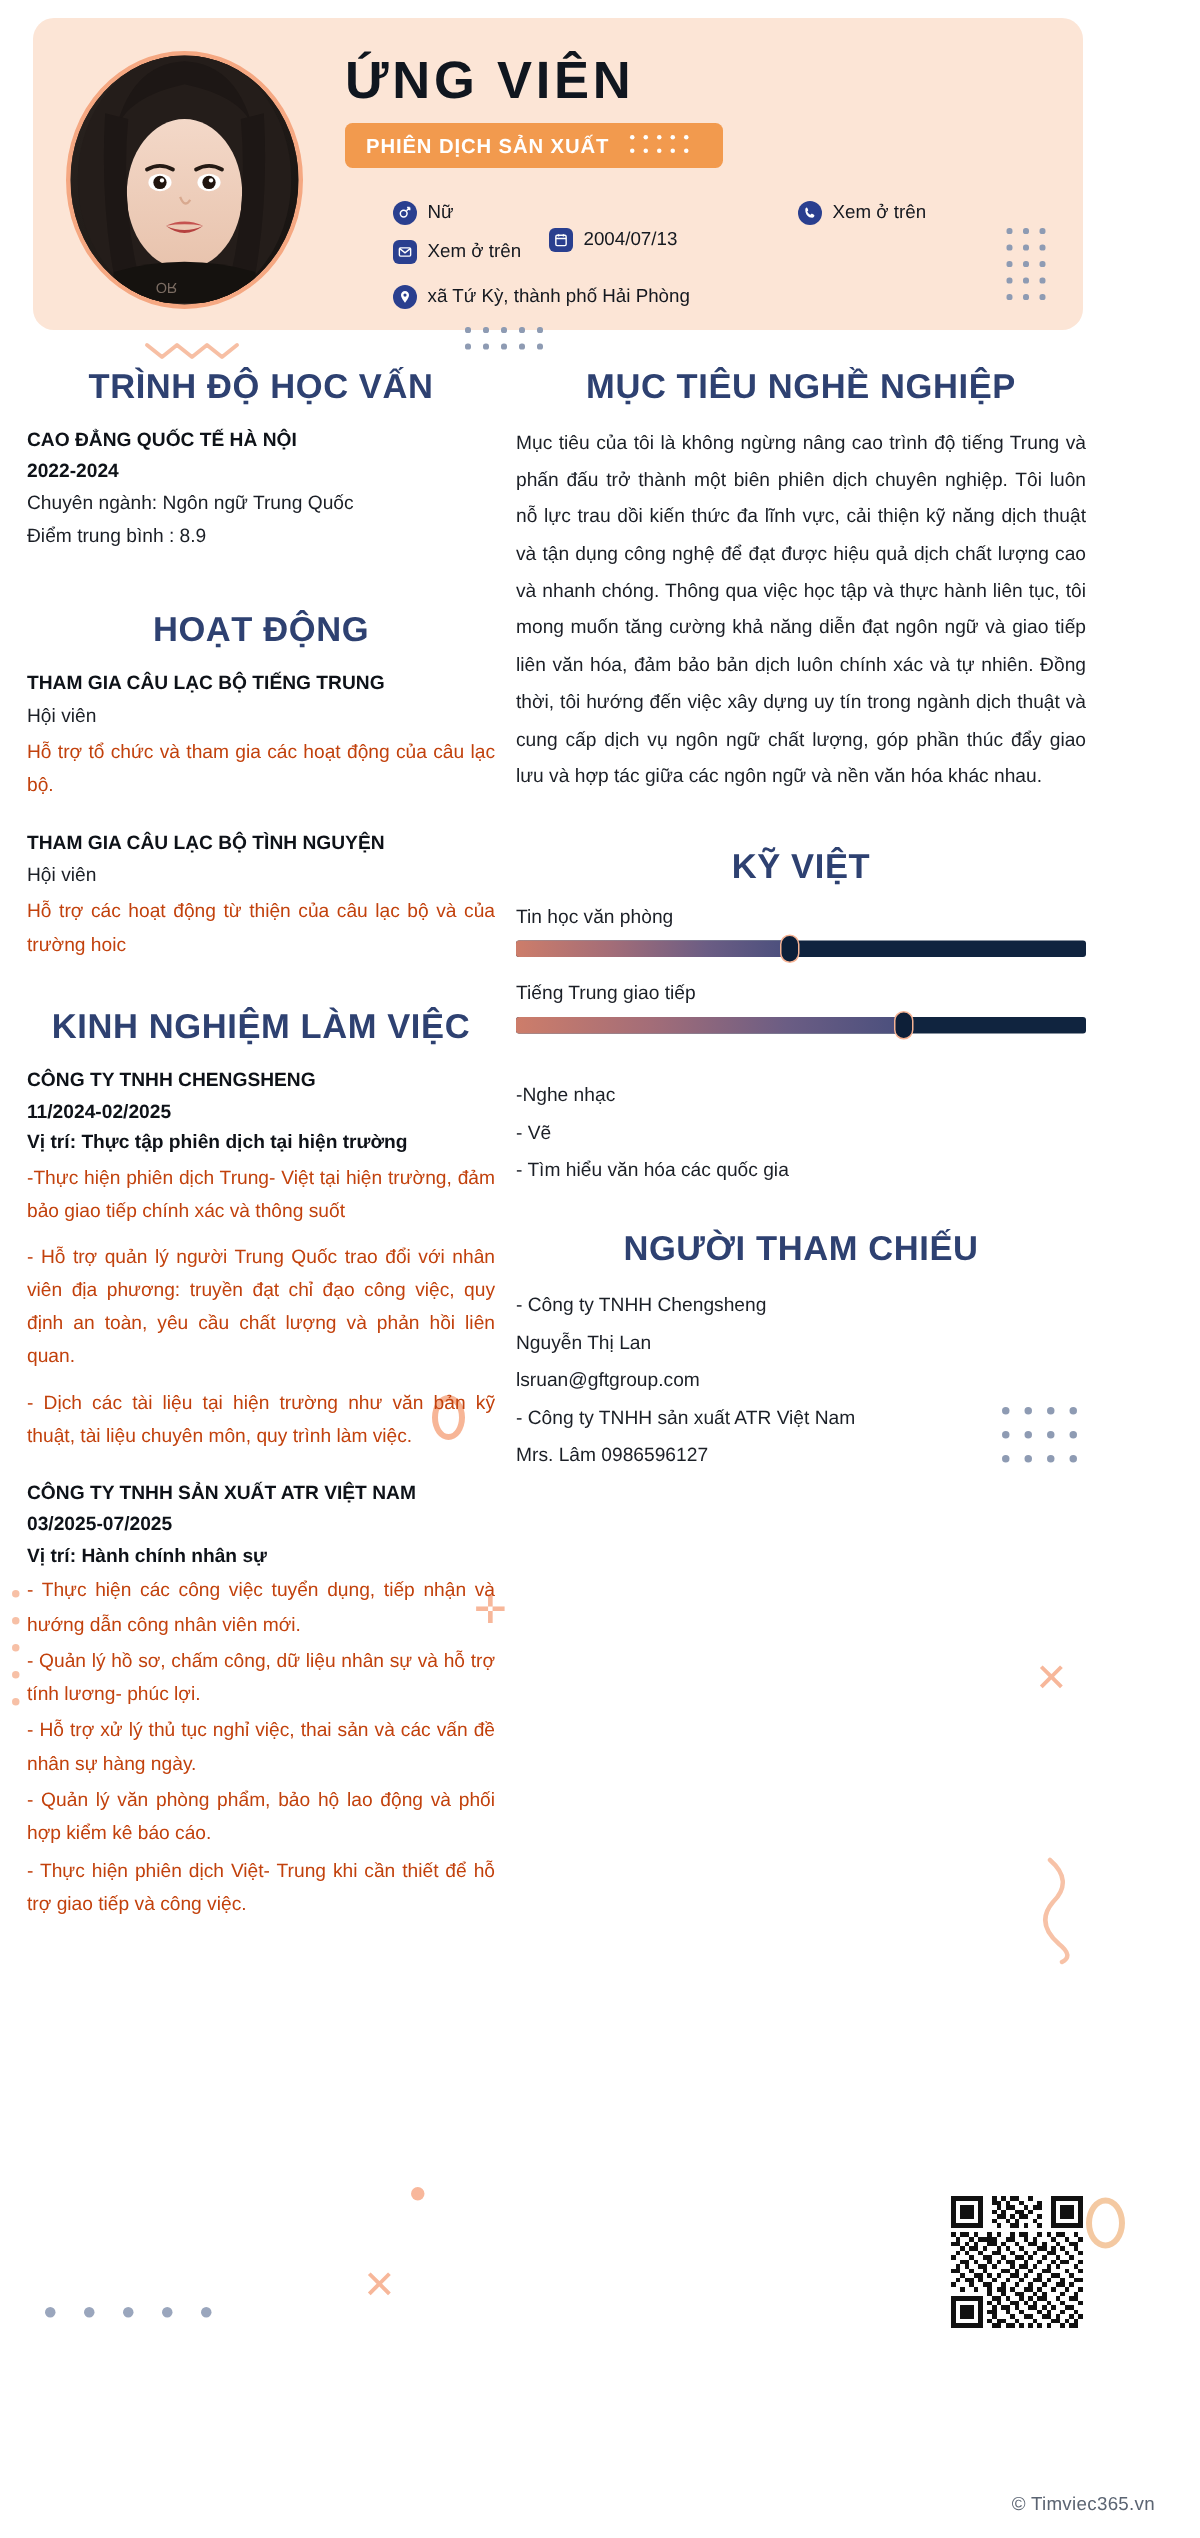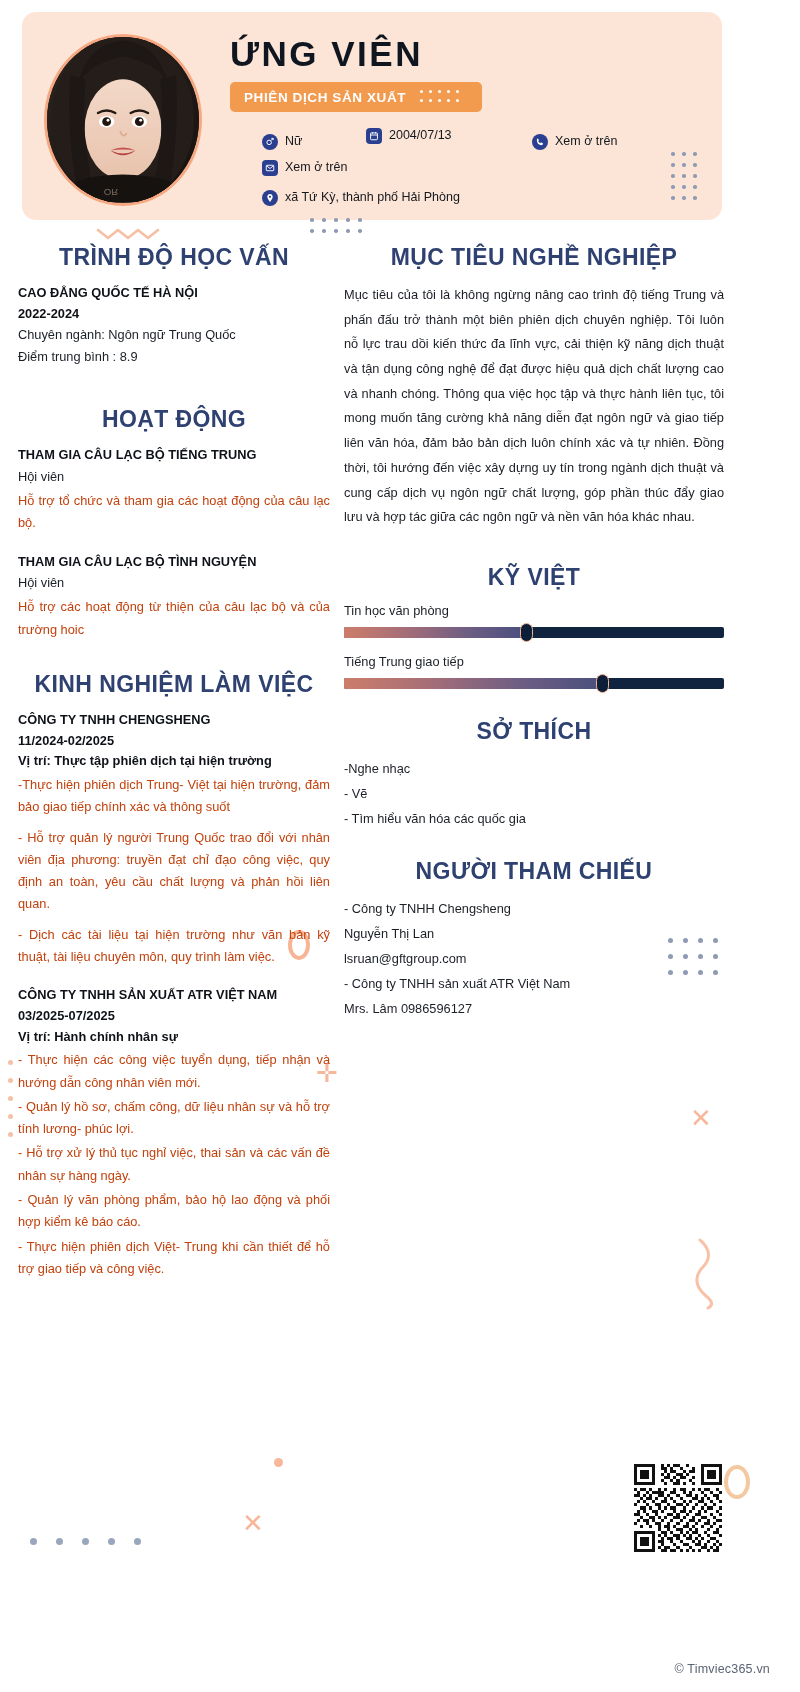"2004/07/13" div.contact-row { top: 116px -> 140px }
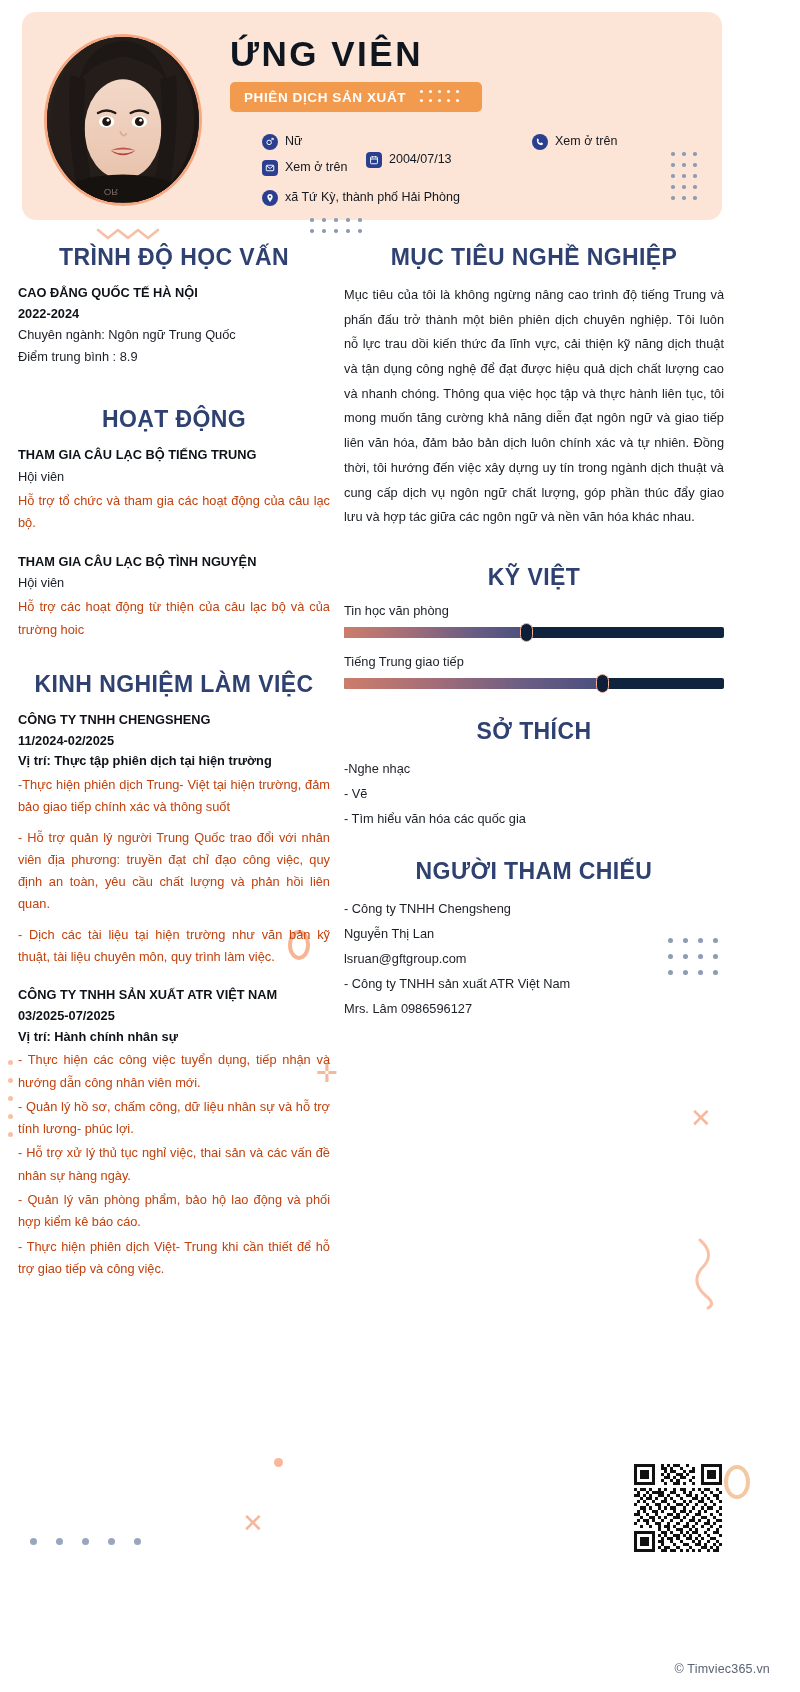"SỞ THÍCH" div.sec-title { html: <div>SỞ THÍCH</div> -> none }
